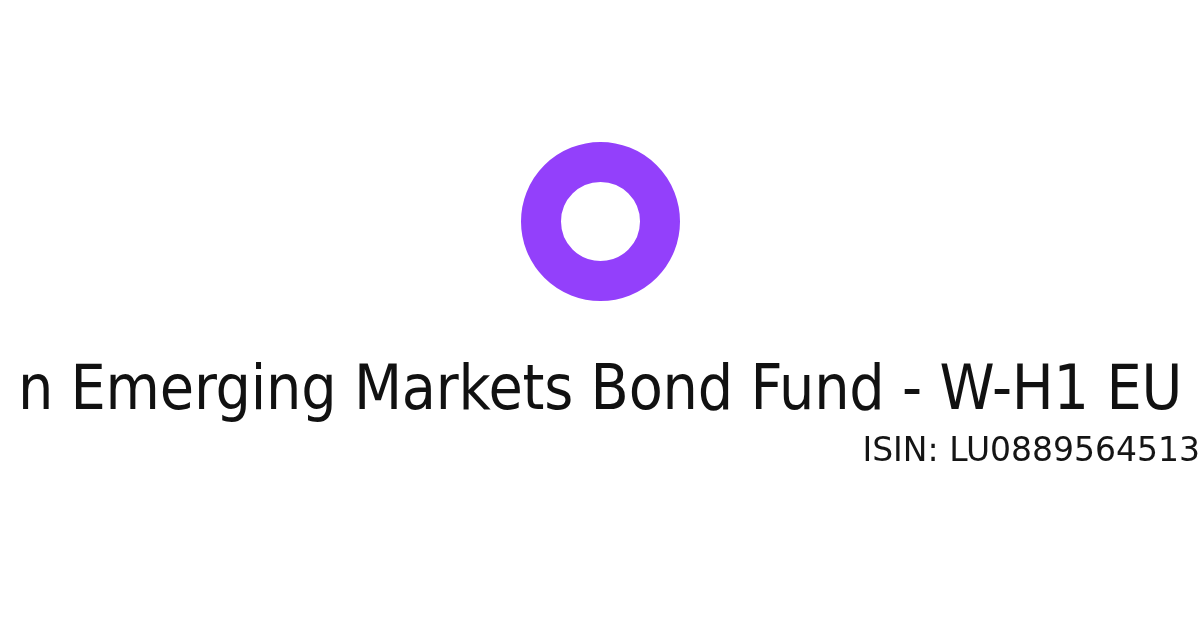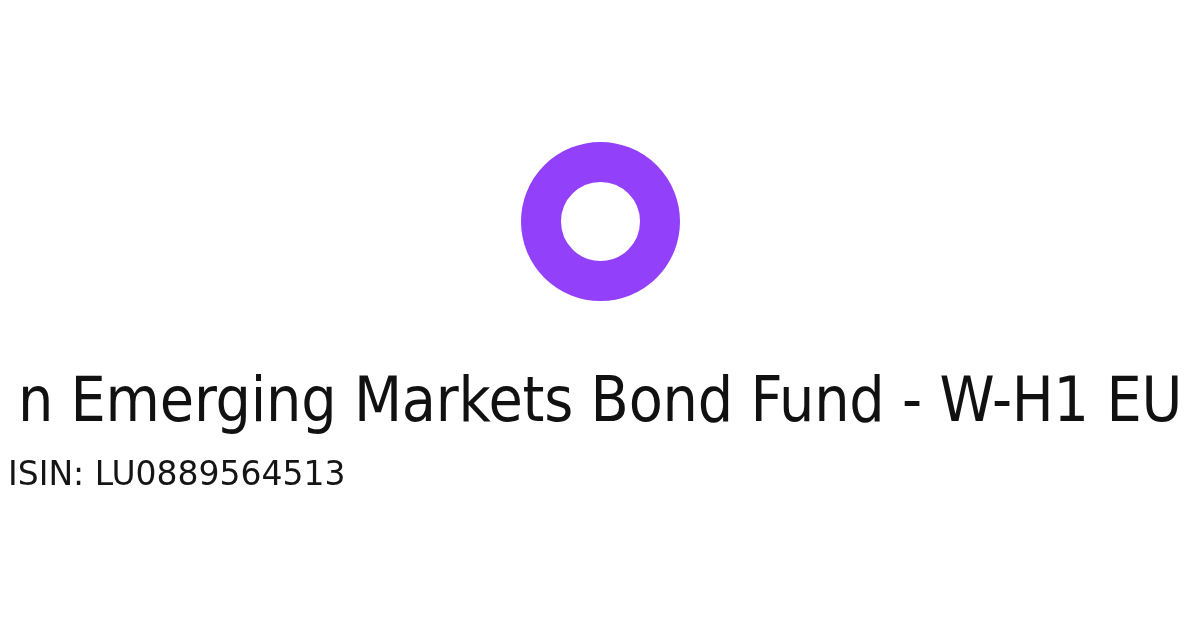"n Emerging Markets Bond Fund" .text-block { top: 364px -> 352px }
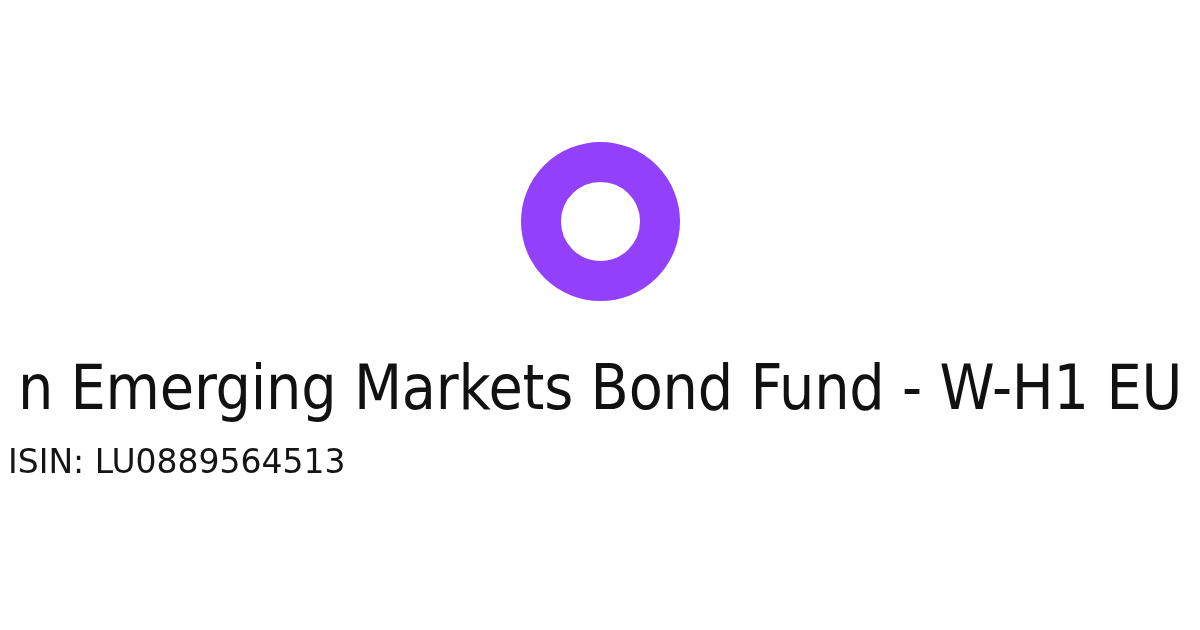"ISIN: LU0889564513" .fund-isin { margin-top: 18px -> 6px; padding-left: 12px -> 4px; text-align: left -> right }
